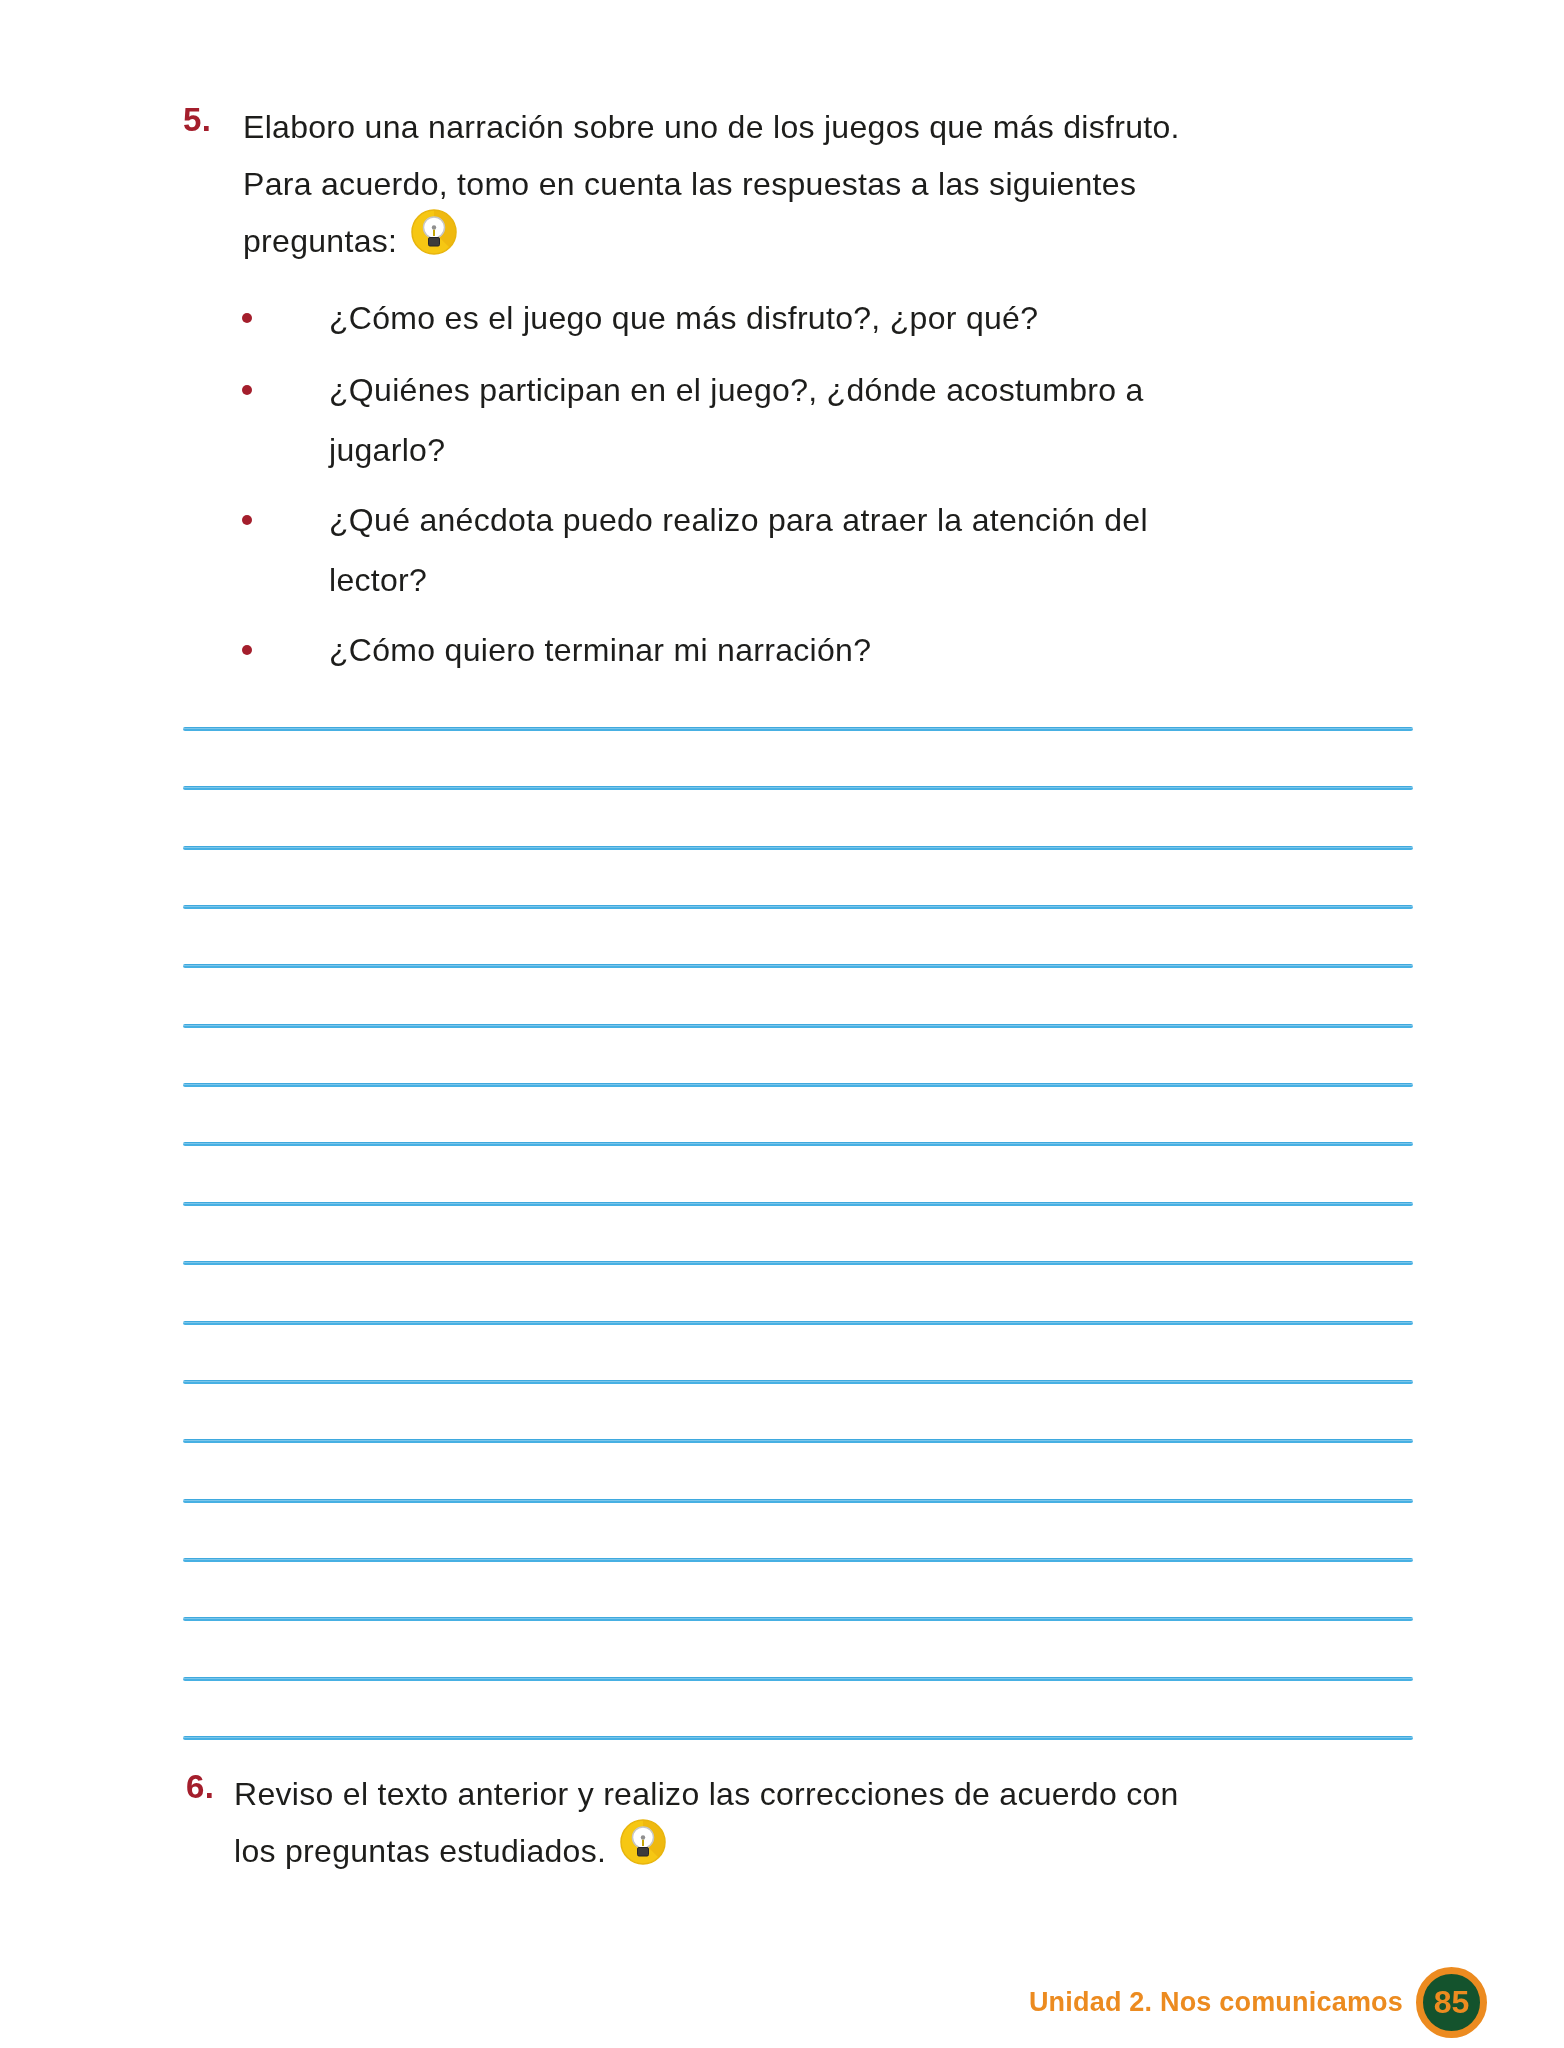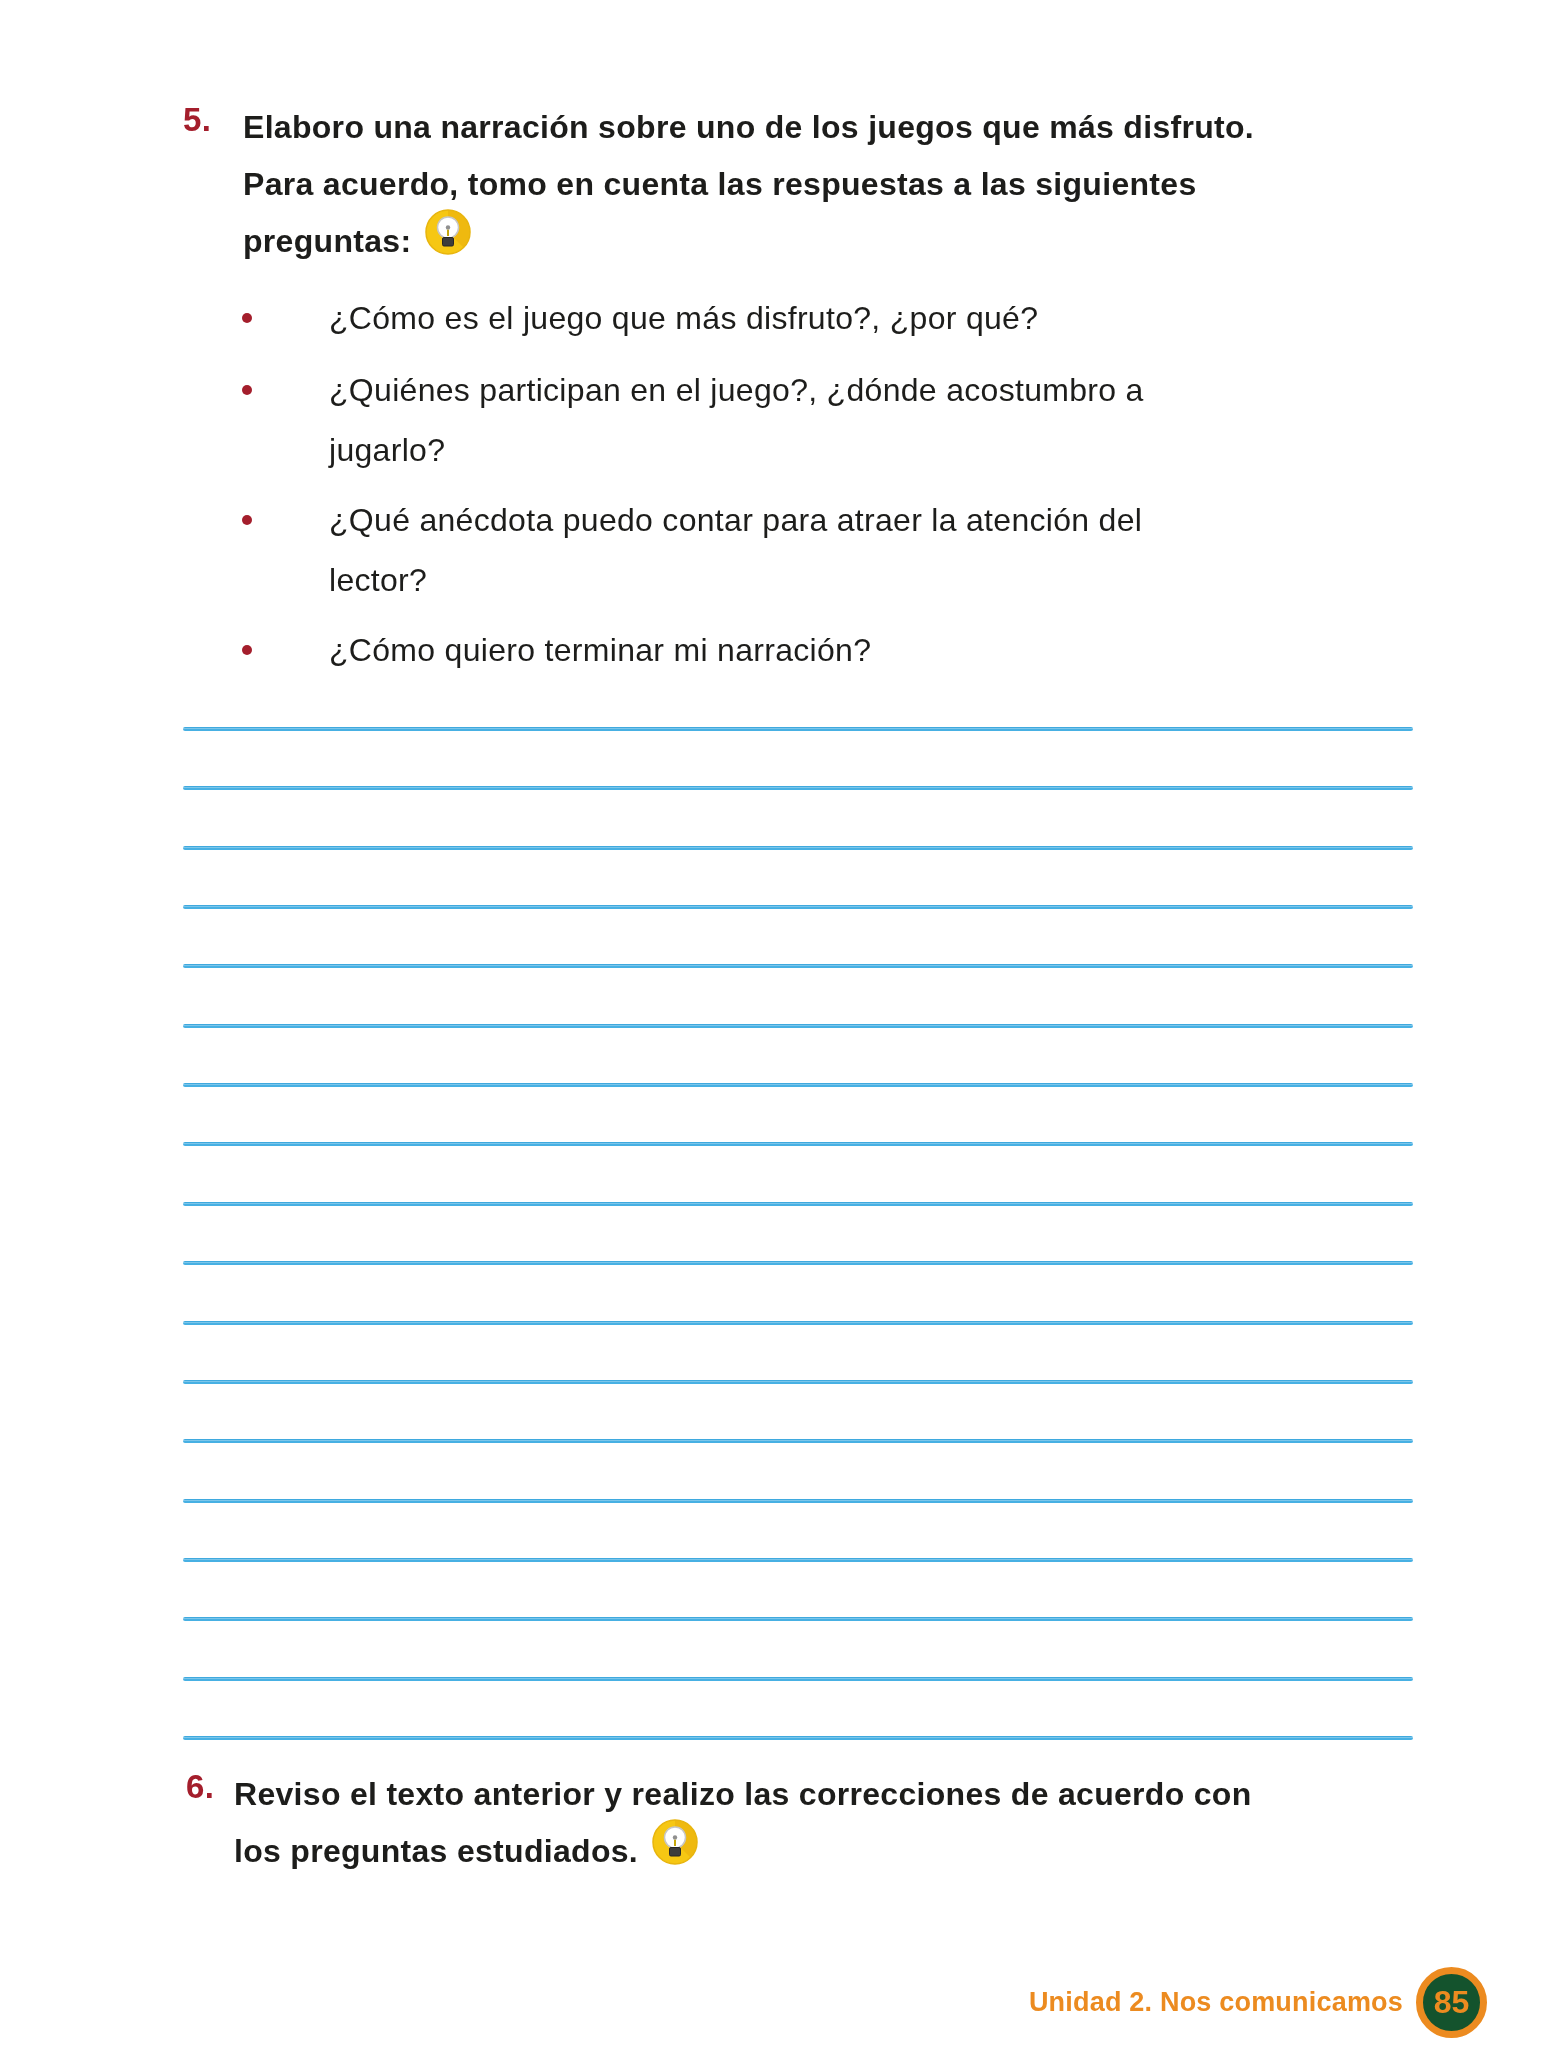"Elaboro una narración sobre uno" .para { font-weight: bold -> none }
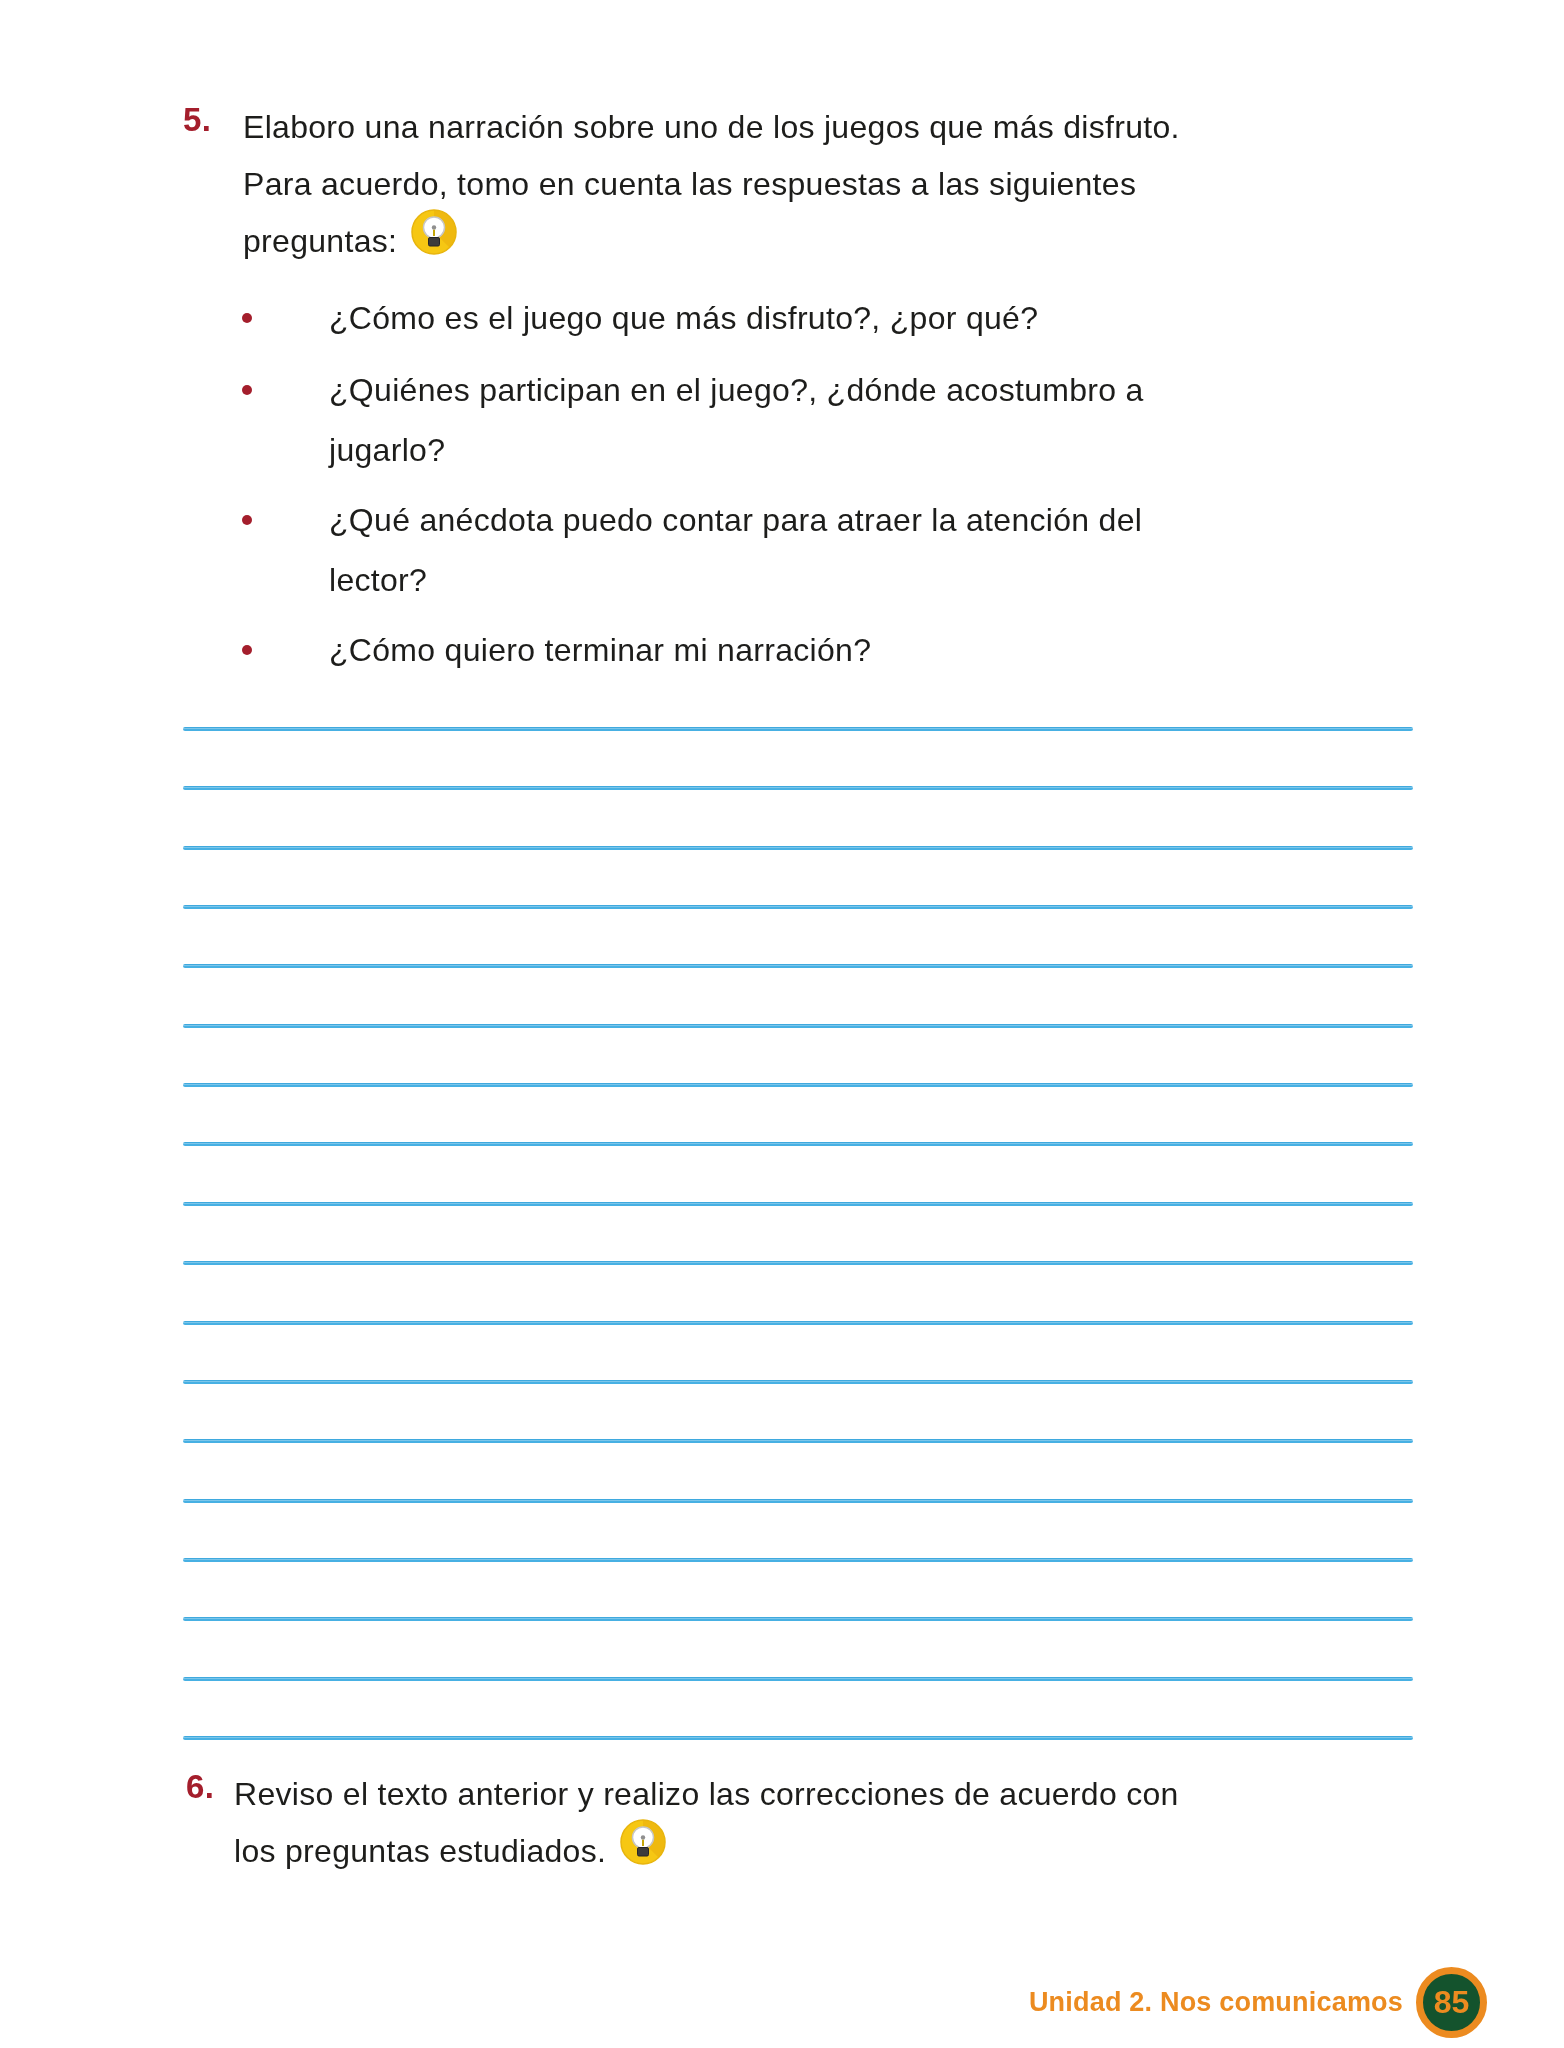"¿Qué anécdota puedo contar para" div.bline { text: contar -> realizo }
